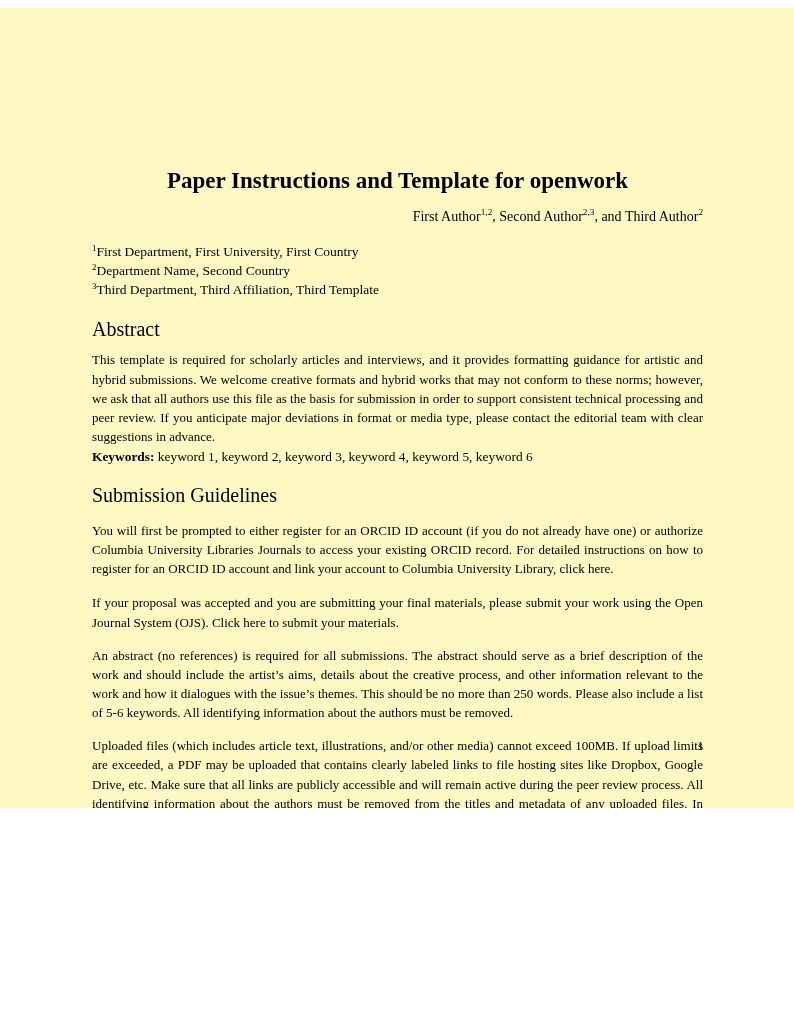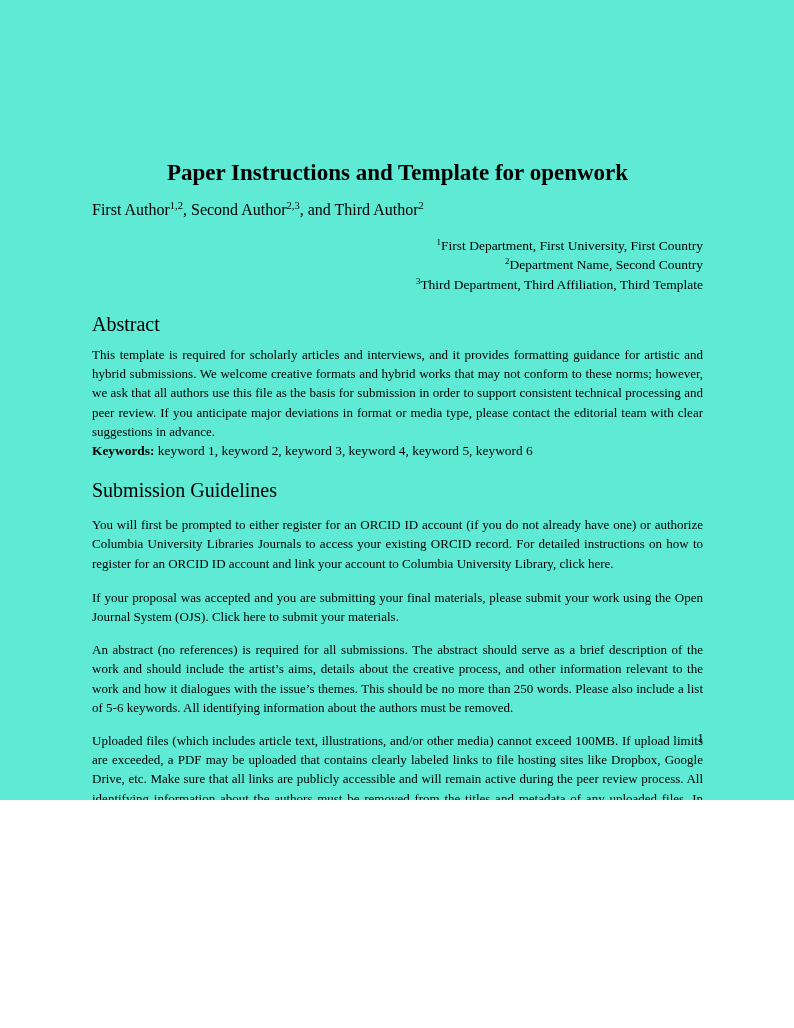"Paper Instructions and Template for" .page { background: #5eead4 -> #fef9c3; margin-top: none -> 8px }
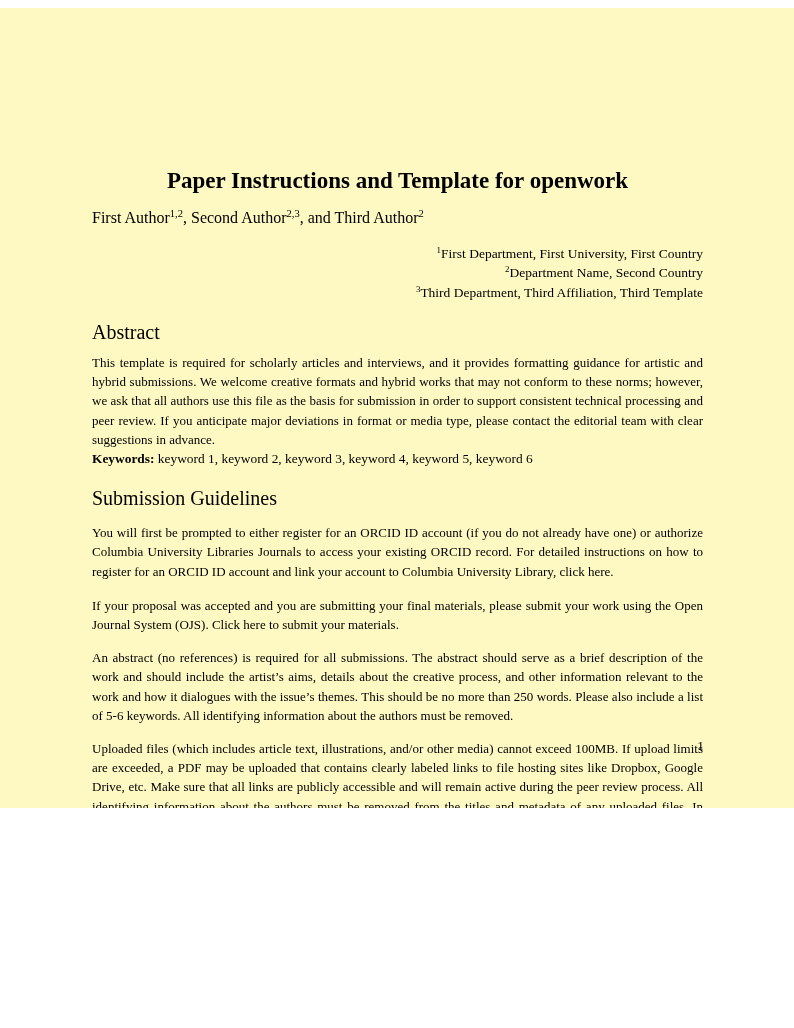"First Author1,2, Second Author2,3, and" .authors { font-size: 16px -> 14px; text-align: left -> right }
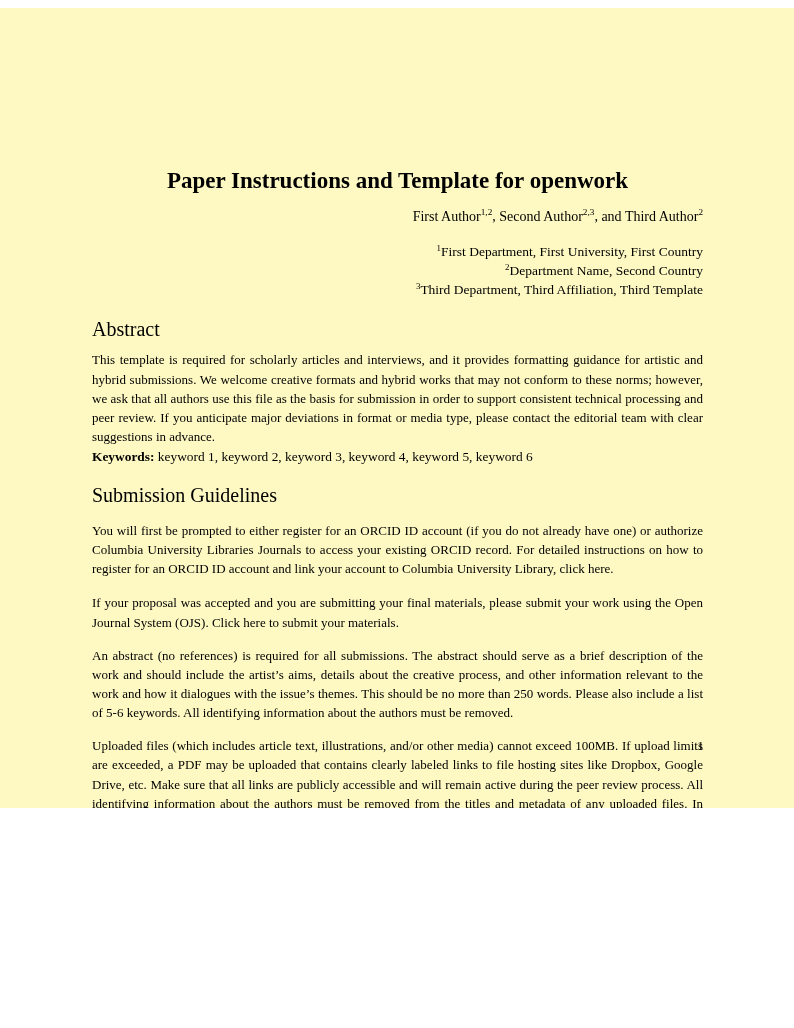"1First Department, First University," .affils { text-align: right -> left }
